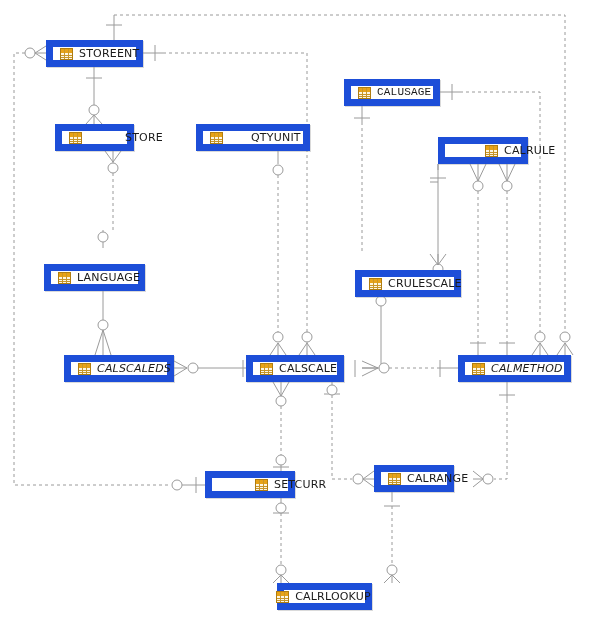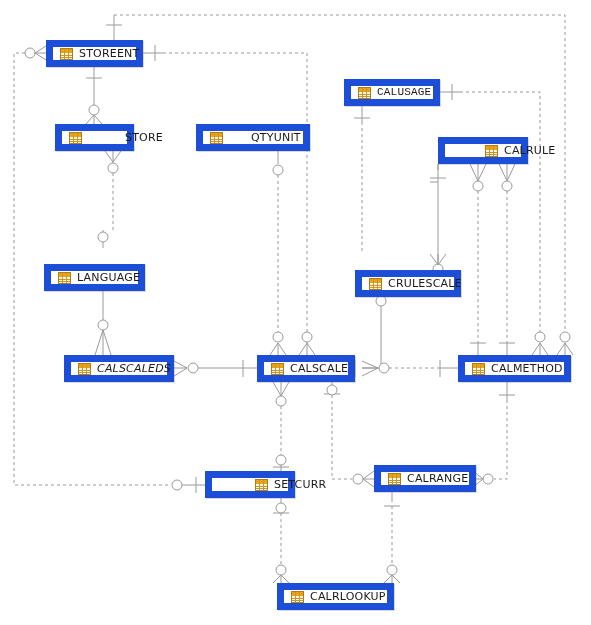"CALSCALE" div.entity { left: 257px -> 246px }
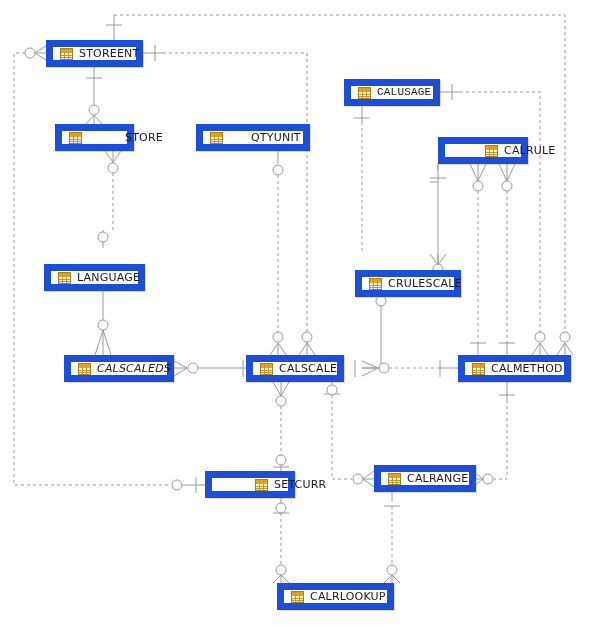"CALMETHOD" div.entity { font-style: none -> italic }
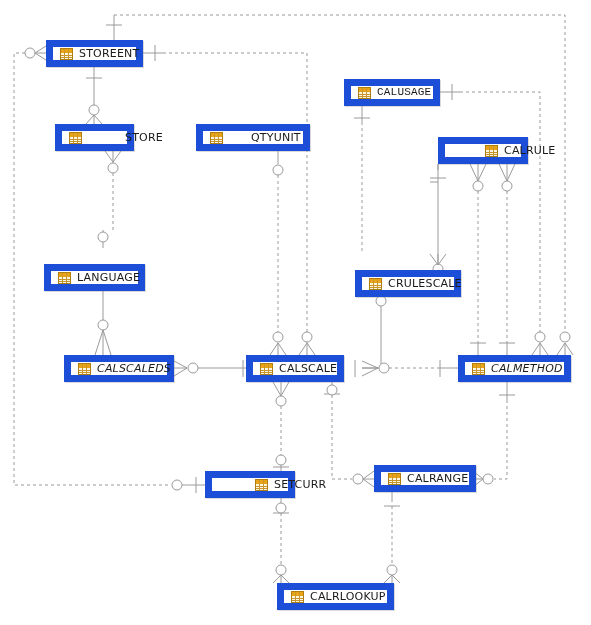"CALRANGE" div.entity { width: 102px -> 80px }
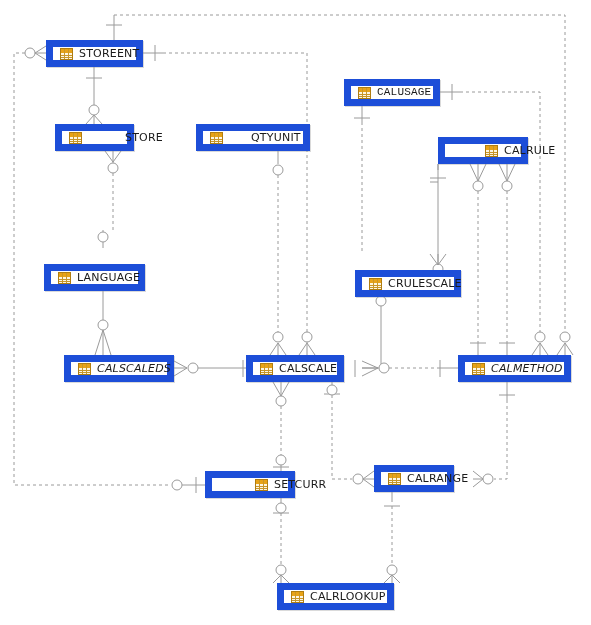"CALRLOOKUP" div.entity { justify-content: none -> center; width: 117px -> 95px }
